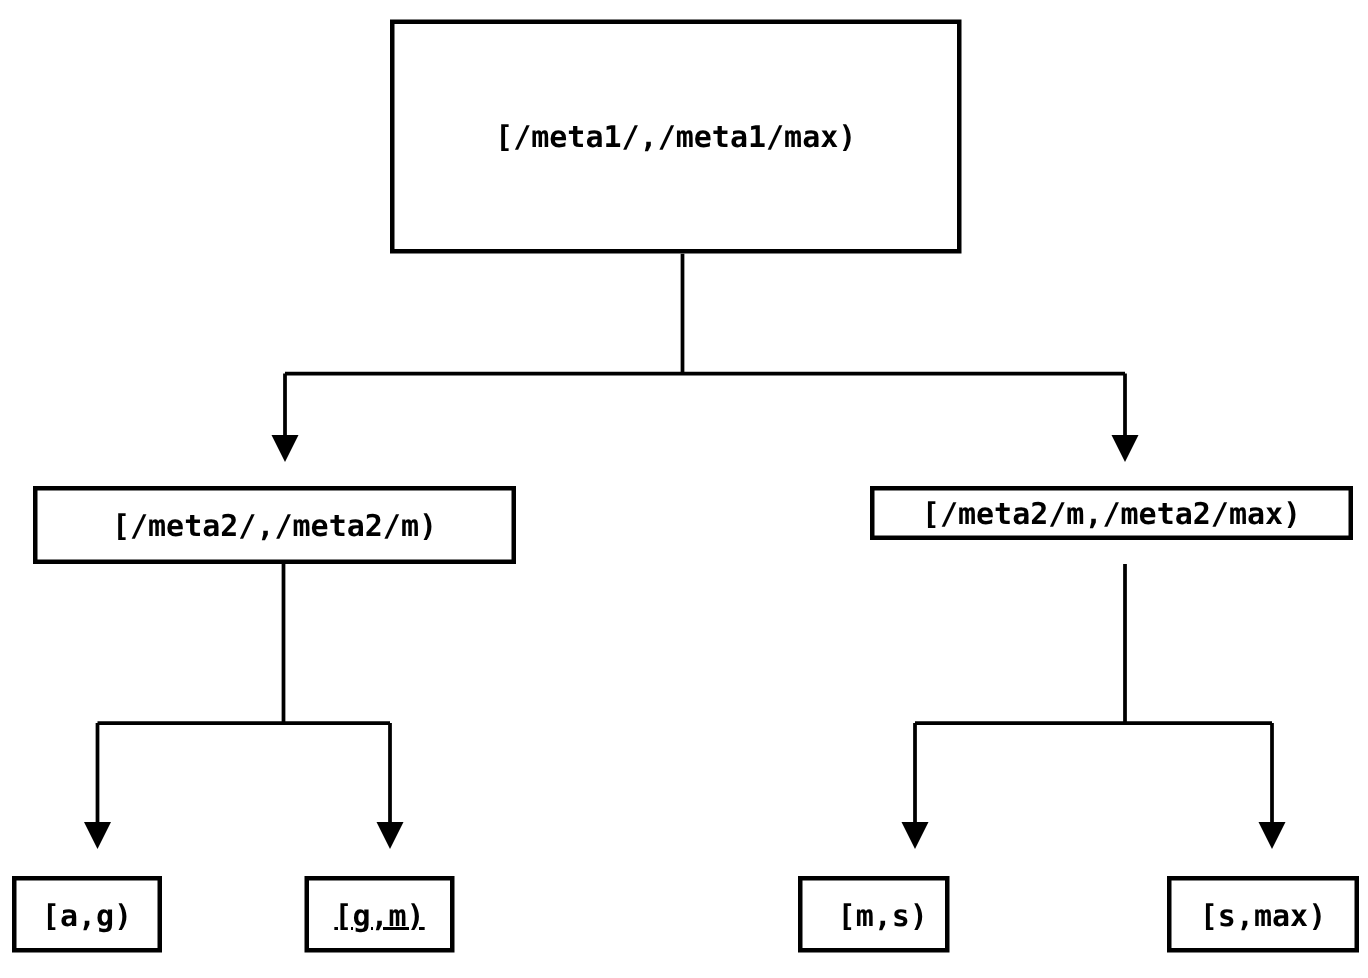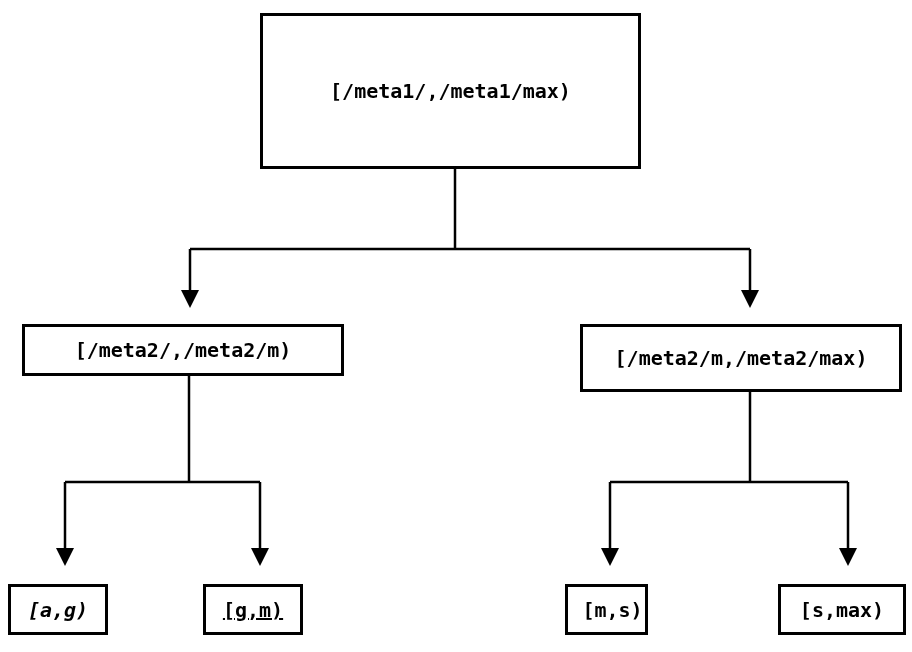"[/meta2/m,/meta2/max)" .node-right { height: 68px -> 36px }
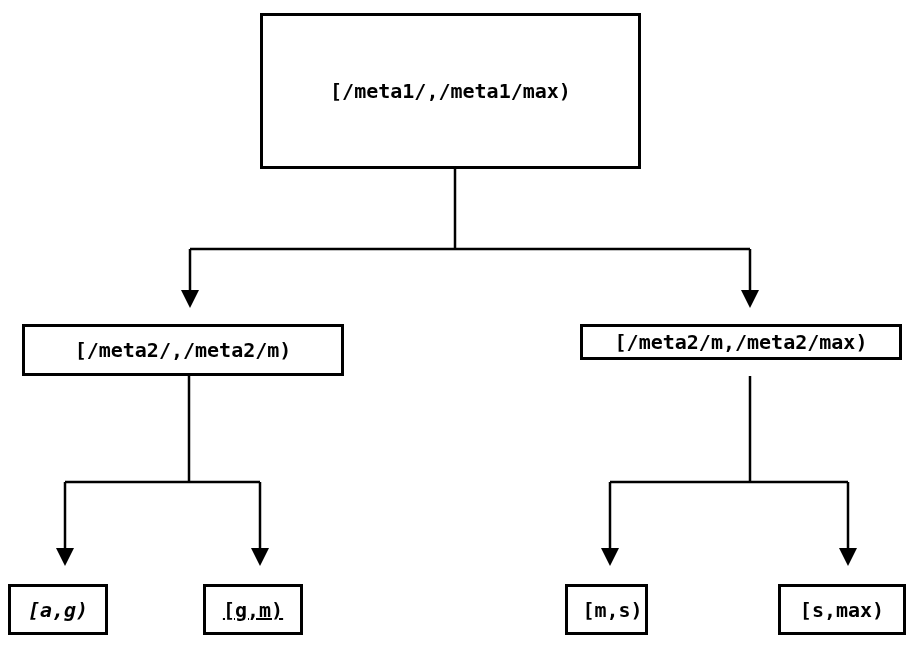"[a,g)" .leaf-ag { font-style: italic -> none }
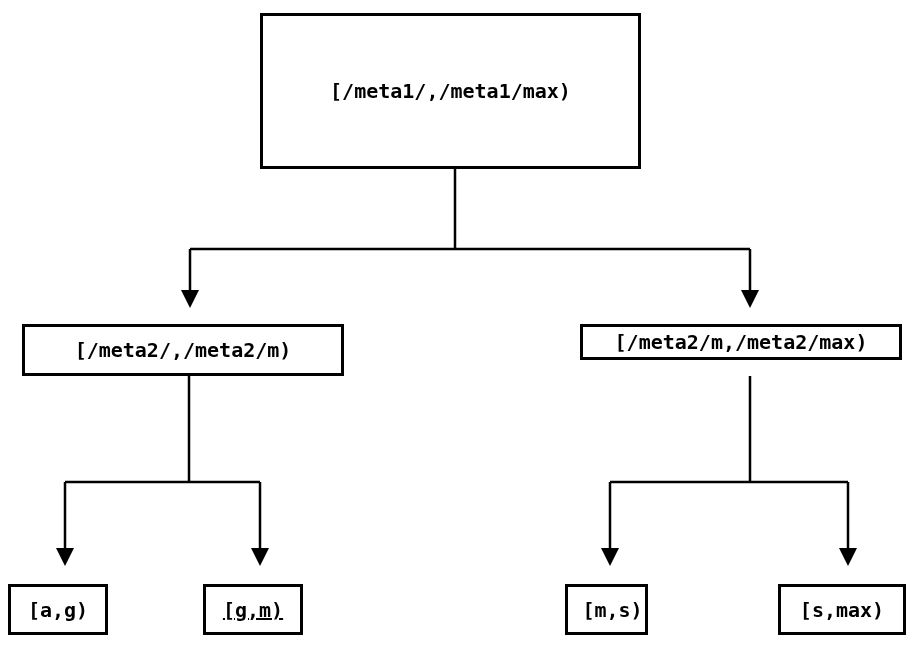"[m,s)" .leaf-ms { left: 565px -> 532px; width: 83px -> 101px }
